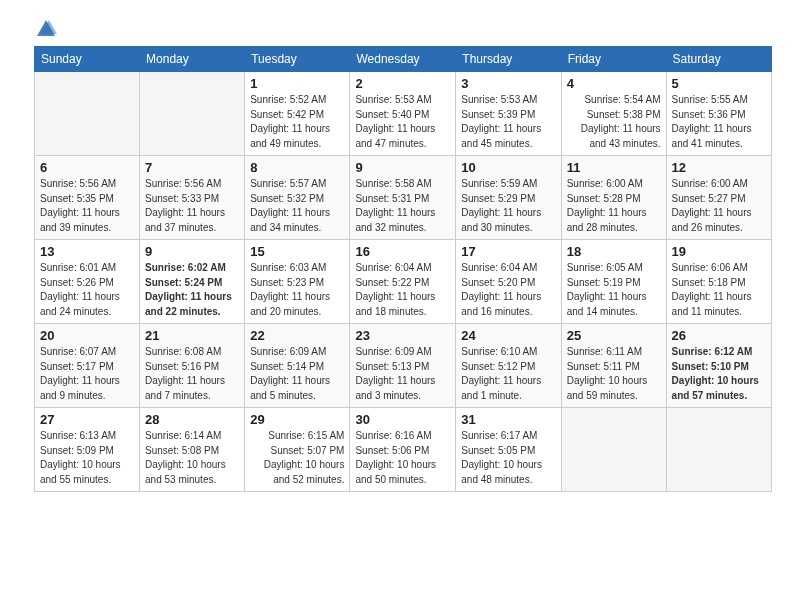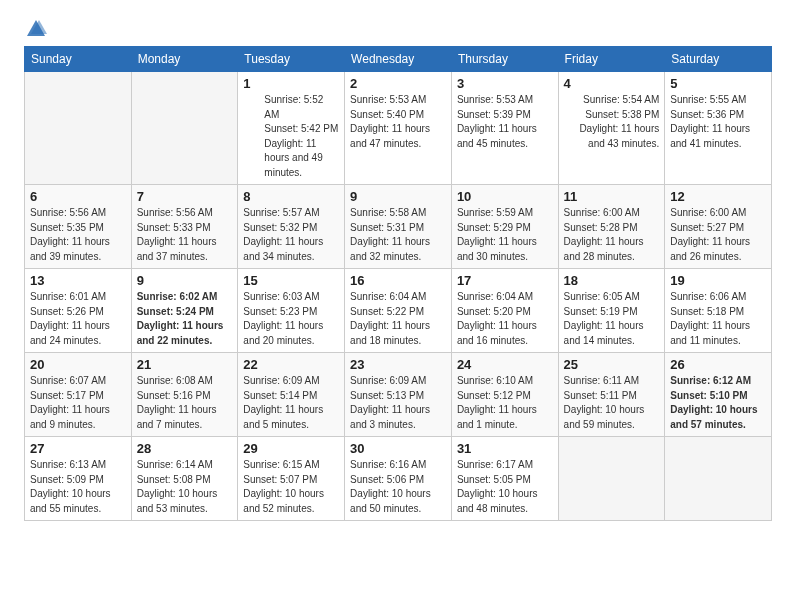"Sunday" .page { padding: 18px 20px 10px 24px -> 18px 20px 10px 34px }
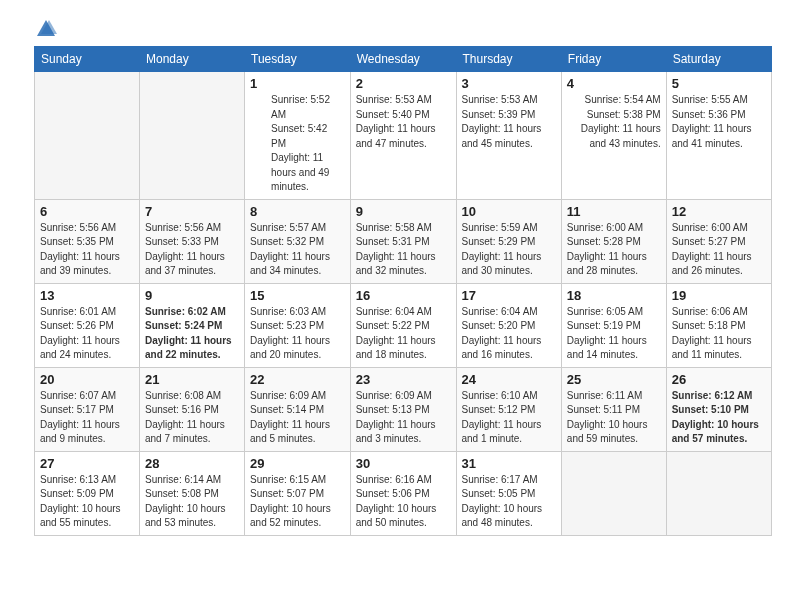"Sunrise: 5:52 AM" div.day-info { margin-left: 21px -> none }
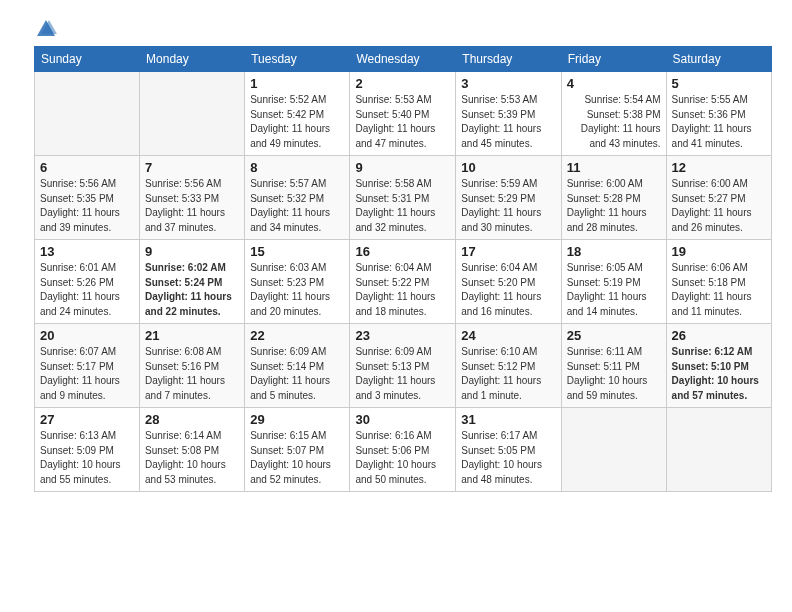"Sunrise: 6:15 AM" div.day-info { text-align: none -> right }
